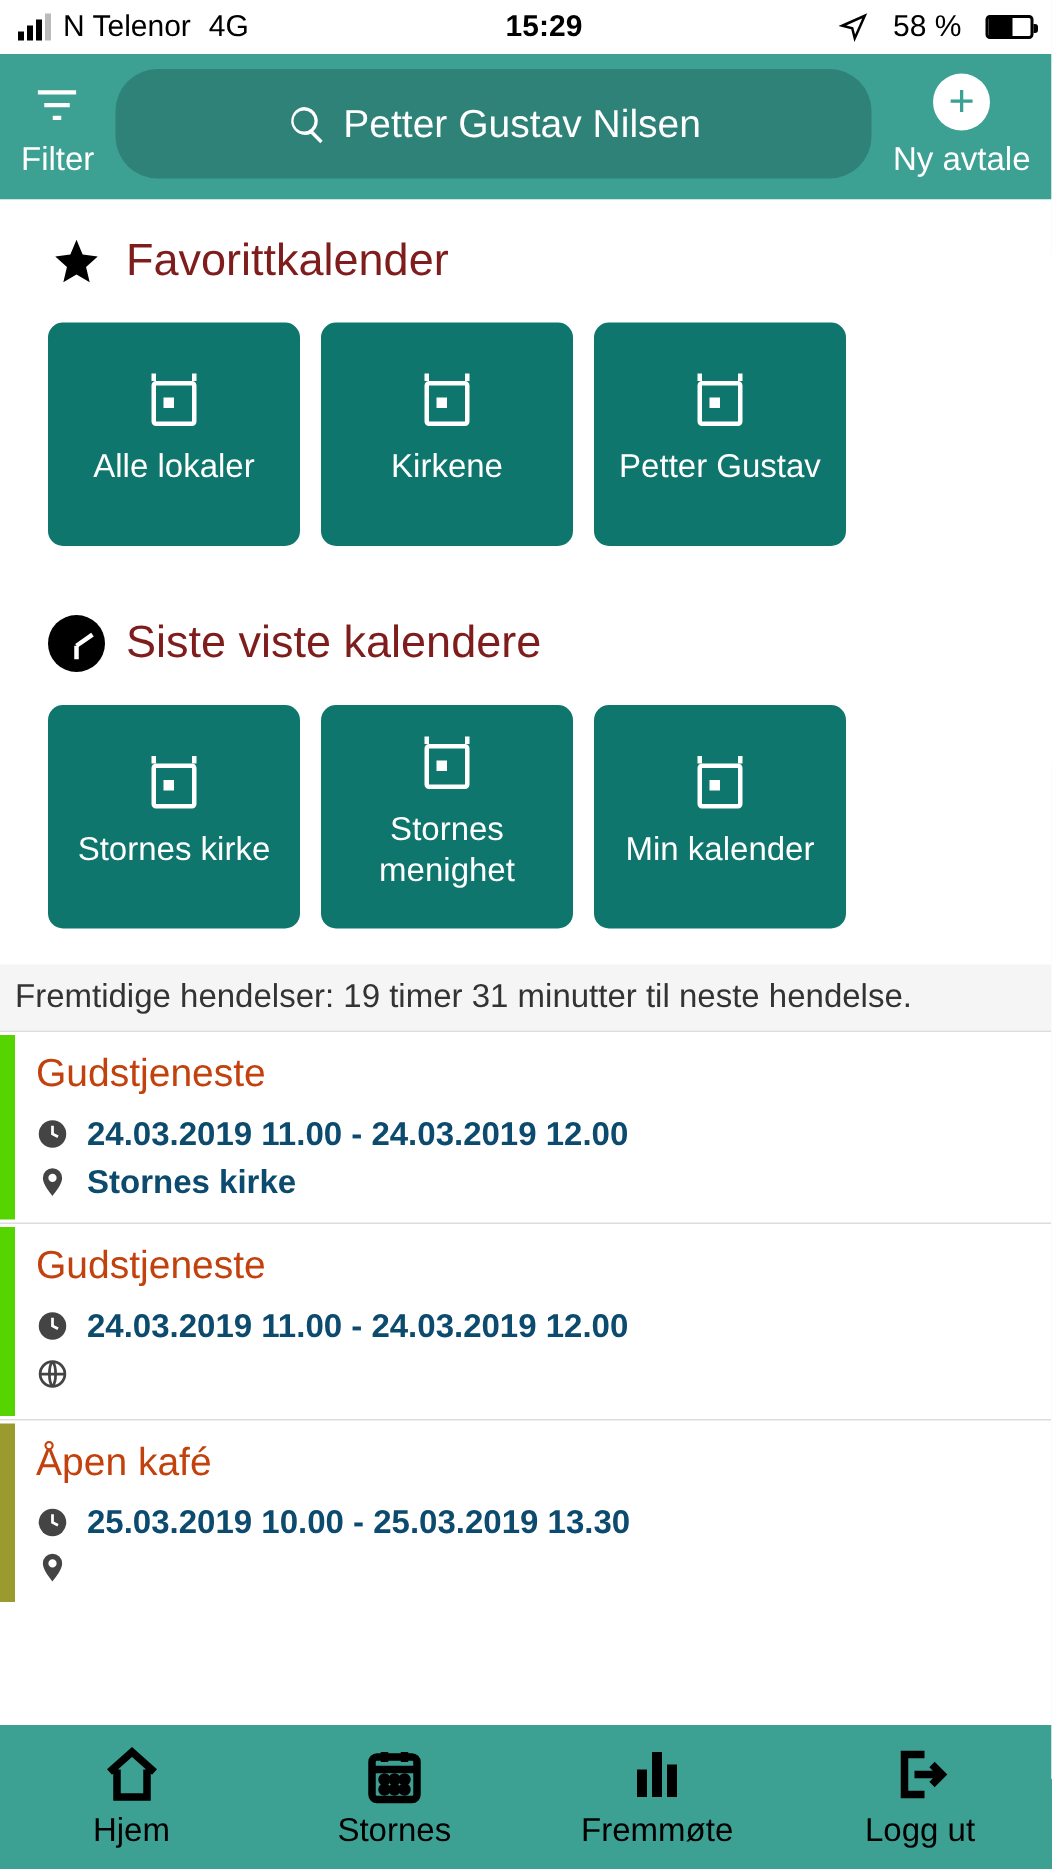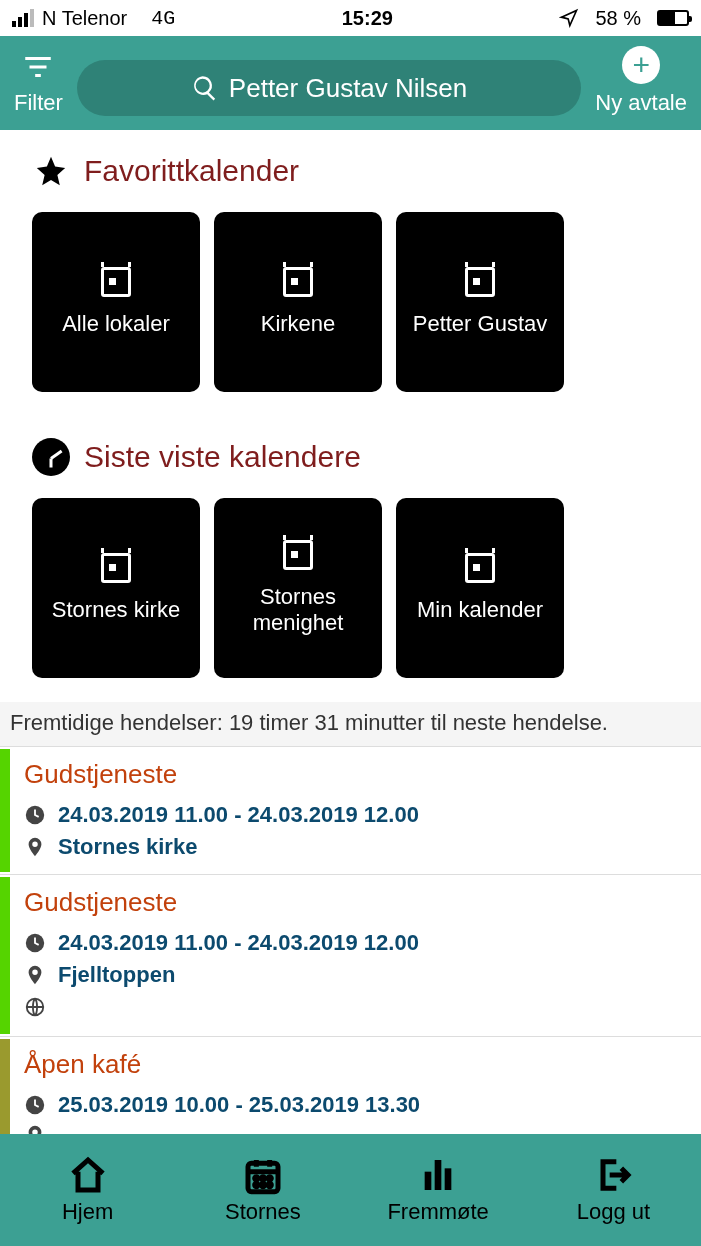"4G" span { font-family: Liberation Mono, monospace -> none; margin-left: 16px -> 4px }
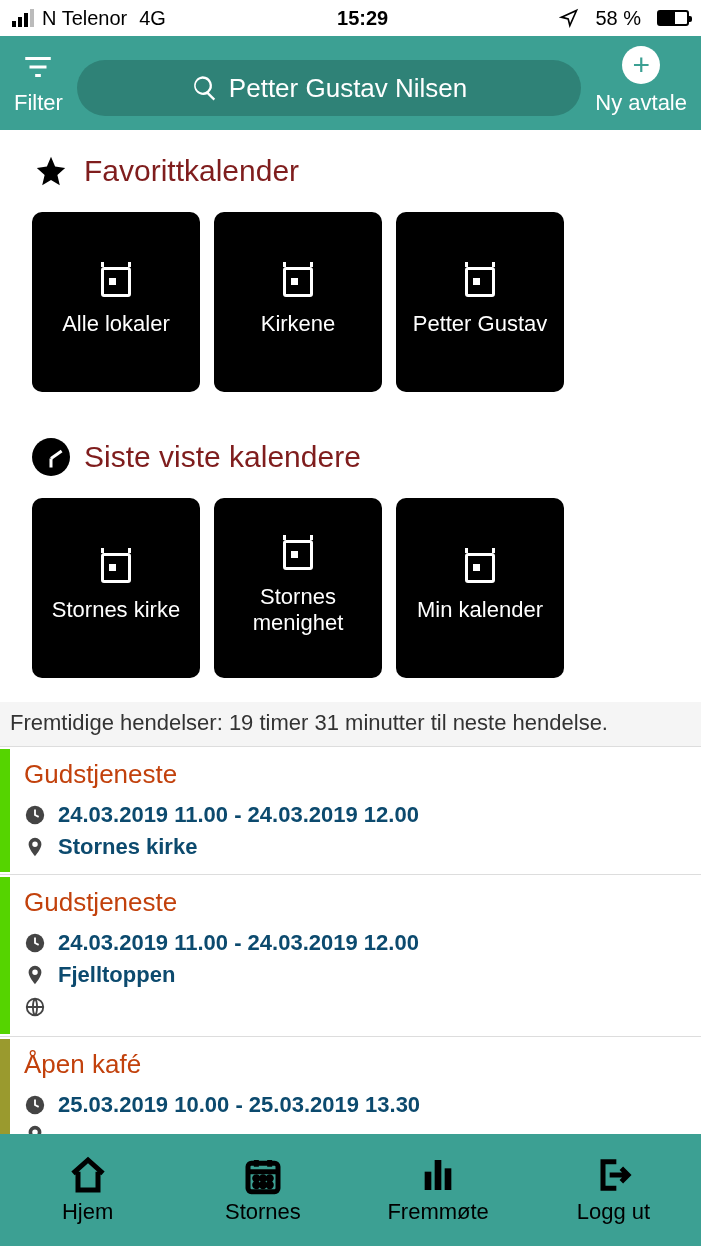"Petter Gustav Nilsen" .search { height: 56px -> 73px }
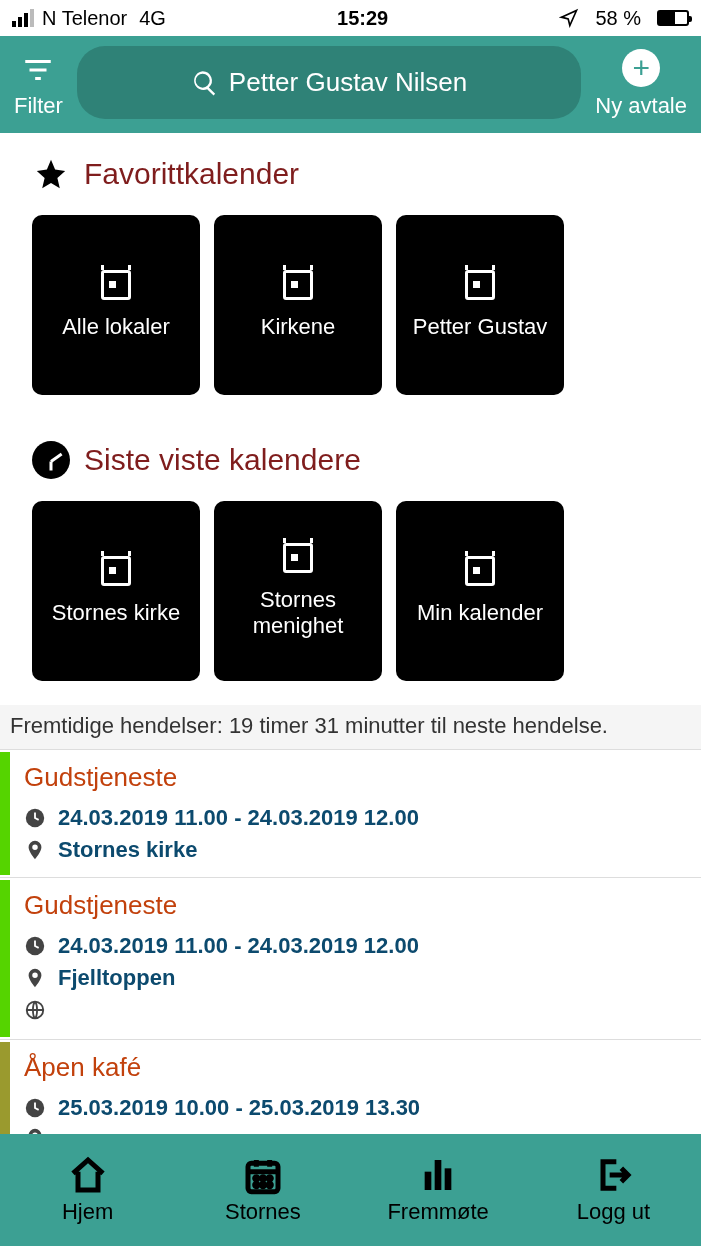"Alle lokaler" .tile { background: #000000 -> #0f766e; height: 180px -> 149px }
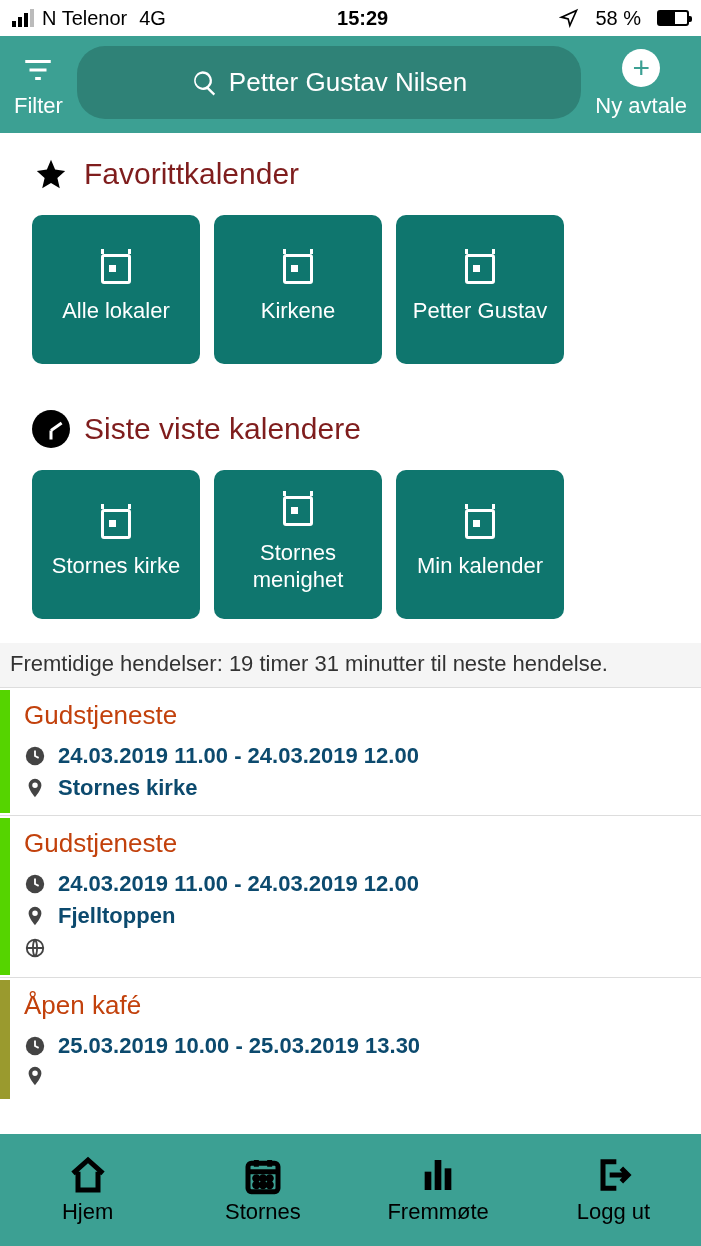"Fjelltoppen" div.erow { html: <div> <svg> <path></path> </svg> <span>Fjelltoppen</span> </div> -> none }
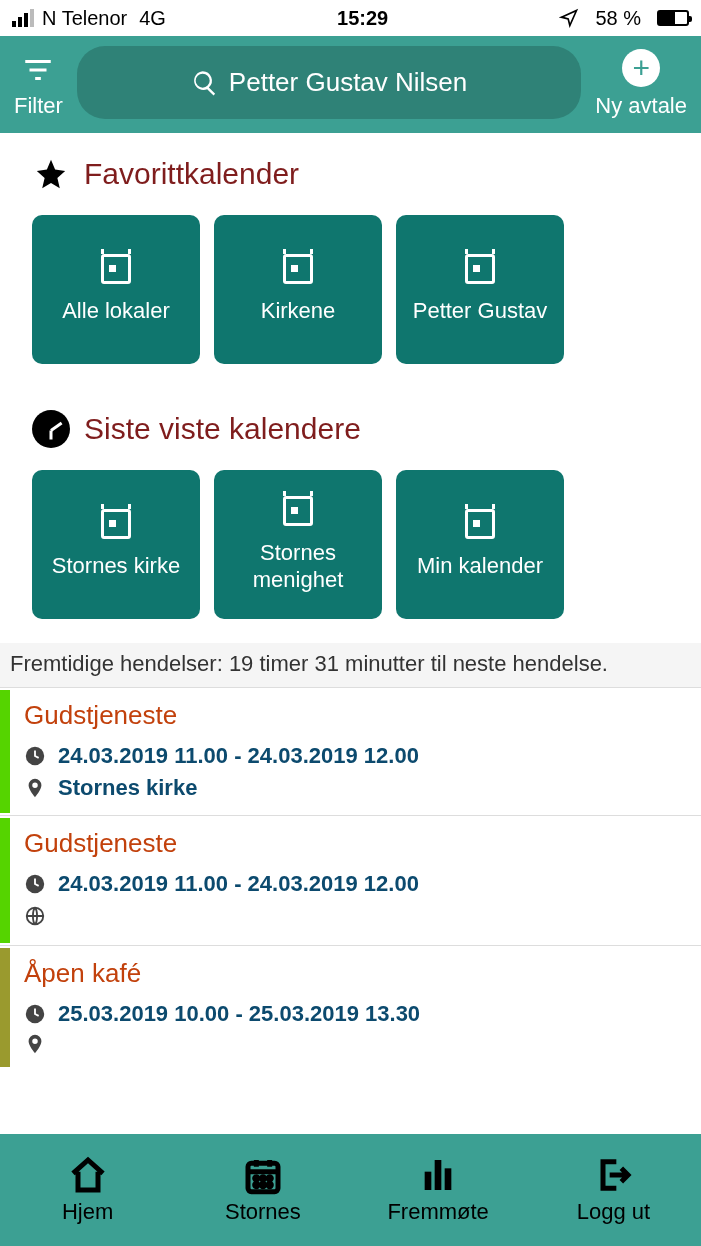"Hjem" .nav { height: 112px -> 96px }
